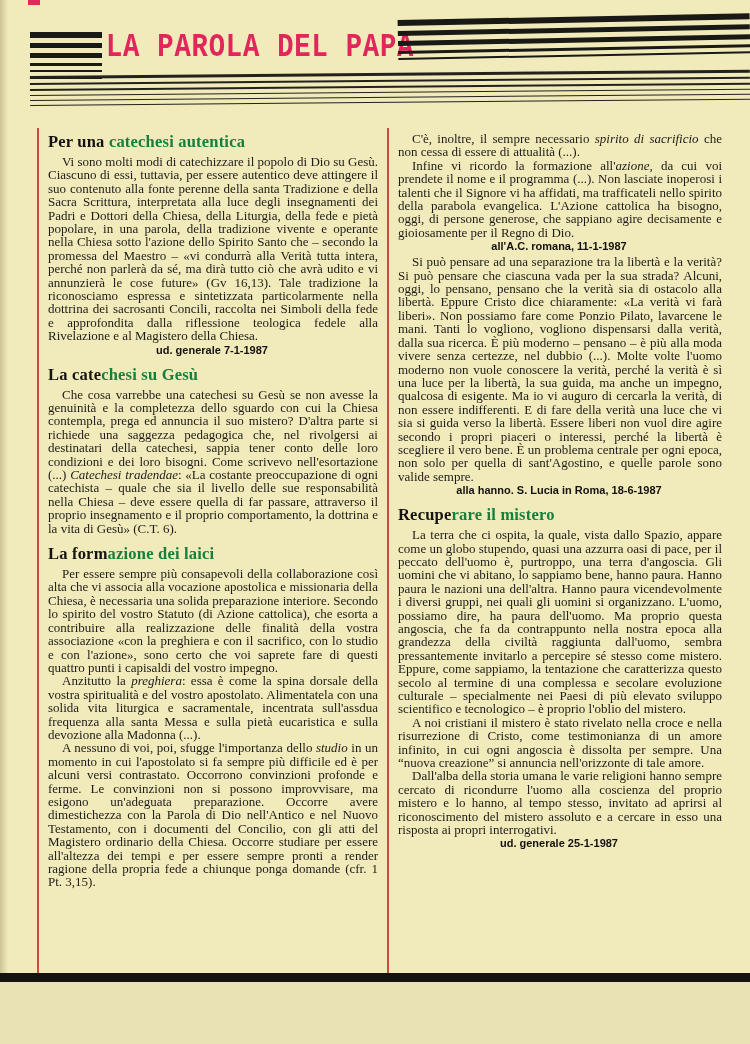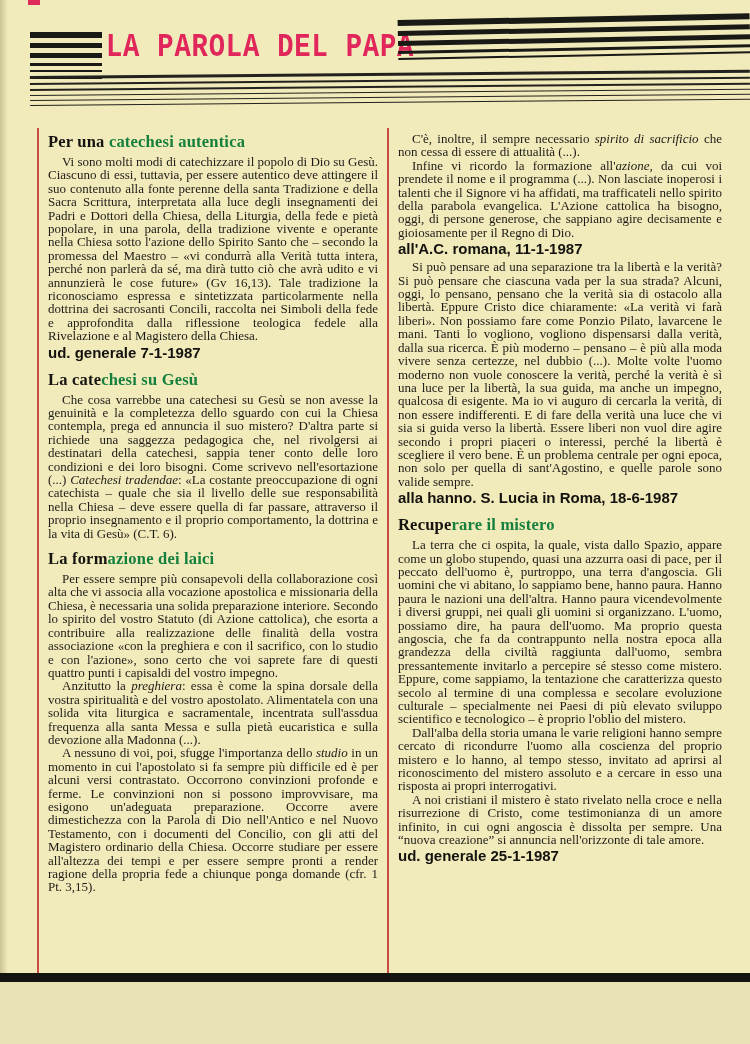"all'A.C. romana, 11-1-1987" .sig { font-size: 15px -> 11px; text-align: left -> center }
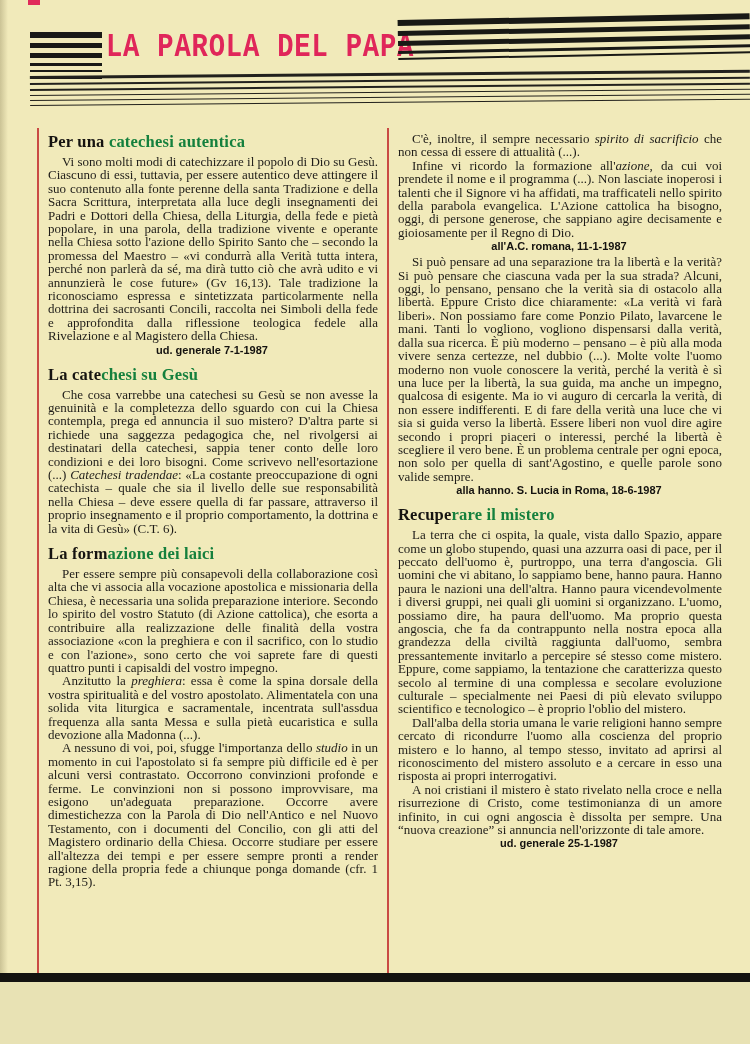"Dall'alba della storia umana le" p.bp { order: before "A noi cristiani il mistero" -> after "A noi cristiani il mistero" }
